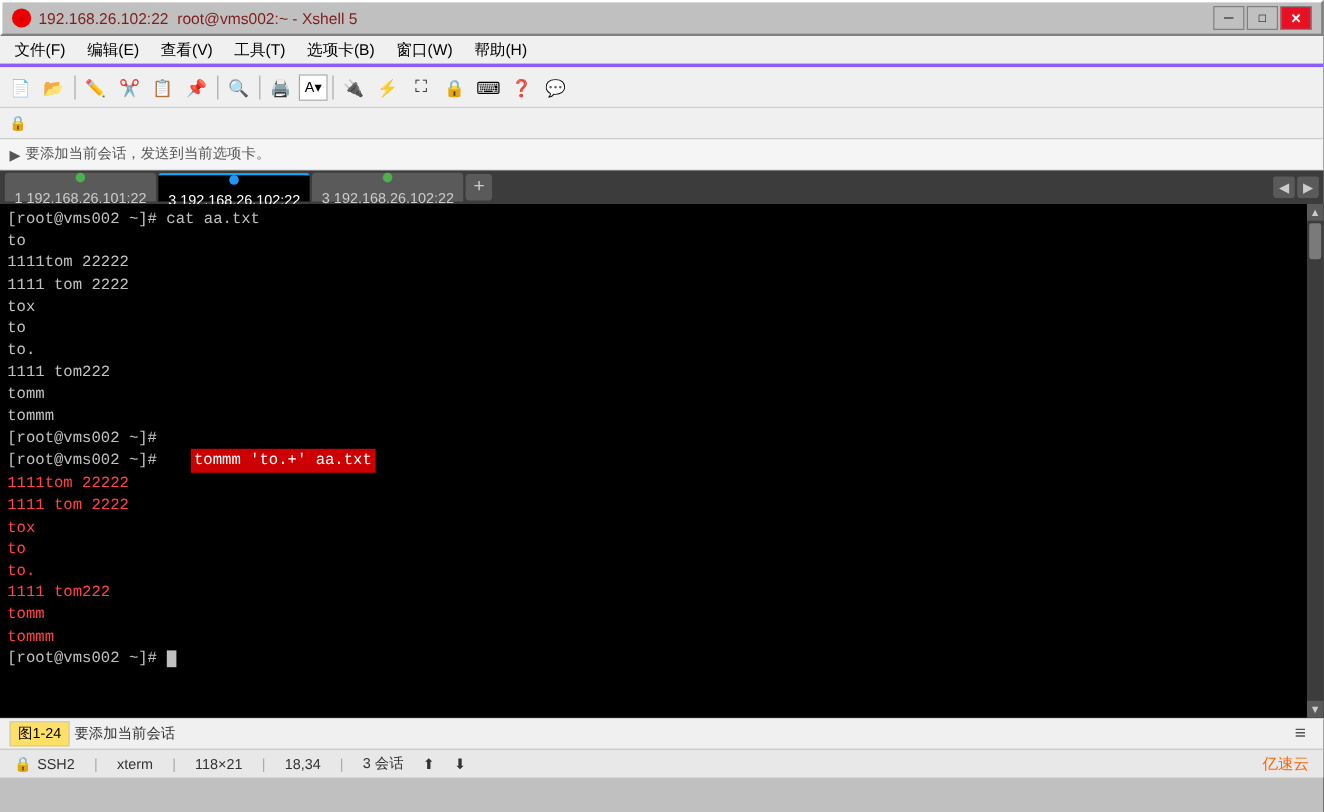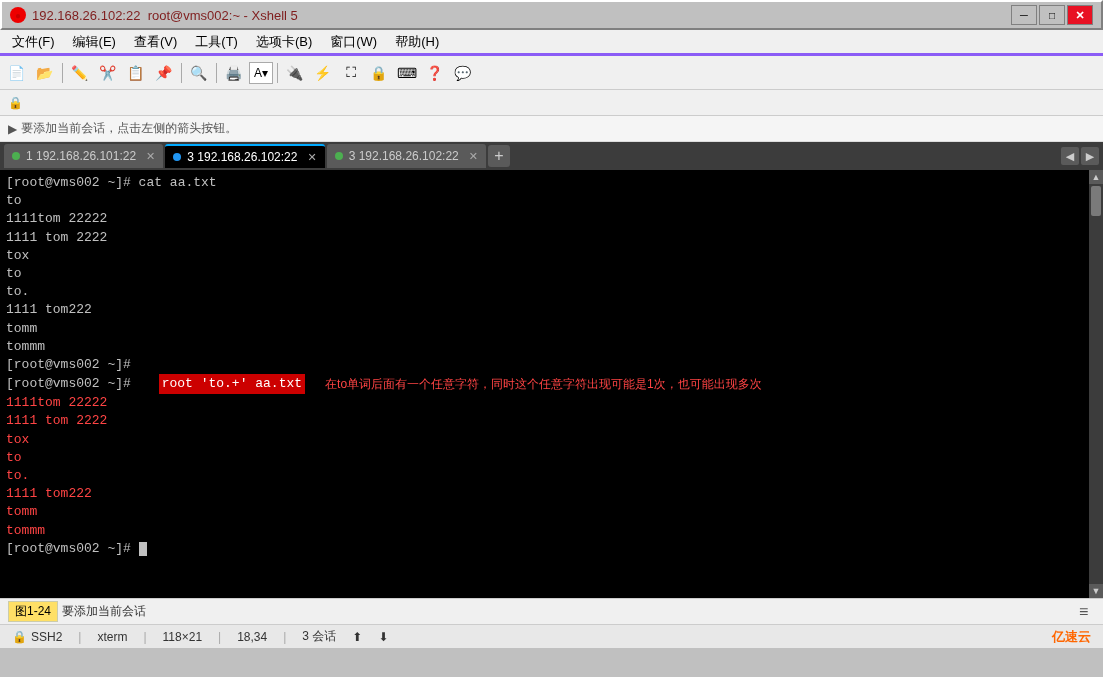"要添加当前会话，点击左侧的箭头按钮。" span { text: 点击左侧的箭头按钮 -> 发送到当前选项卡 }
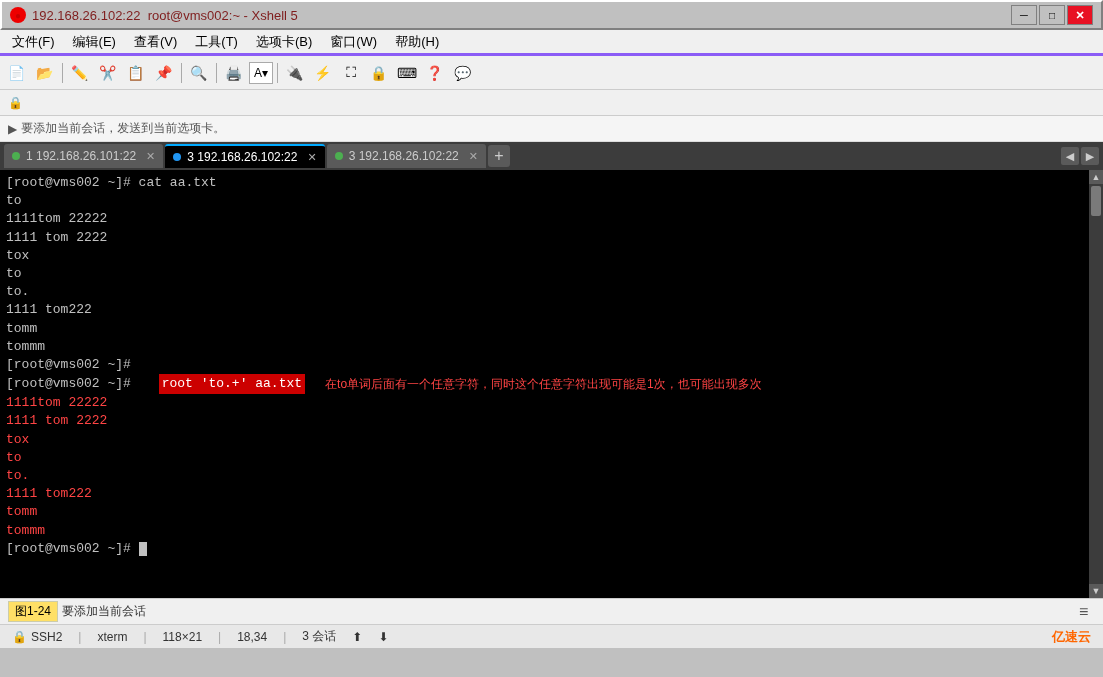"1 192.168.26.101:22" .tab { flex-direction: none -> column }
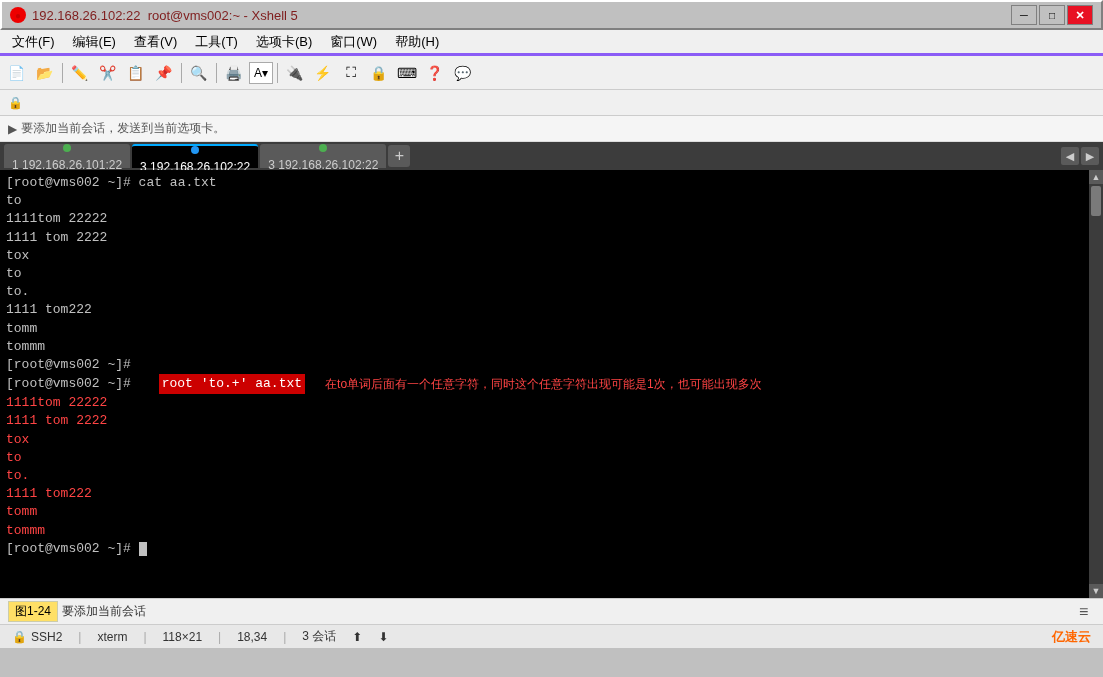"root 'to.+' aa.txt" span.highlight-cmd { text: root -> tommm }
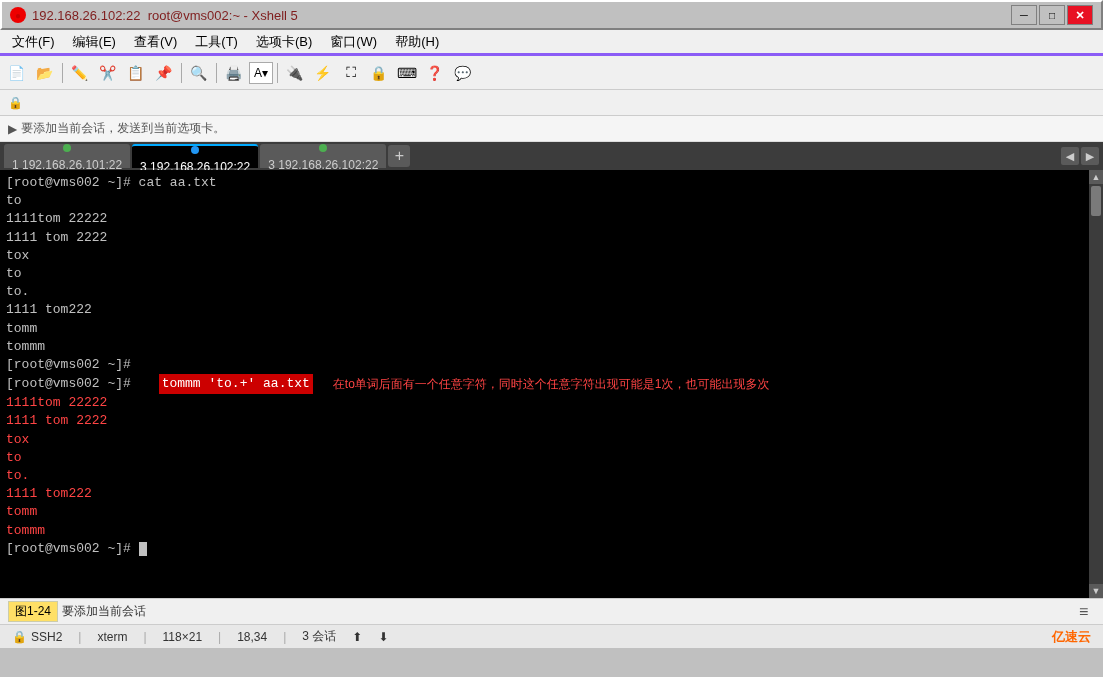"在to单词后面有一个任意字符，同时这个任意字符出现可能是1次，也可能出现多次" span { html: <span>在to单词后面有一个任意字符，同时这个任意字符出现可能是1次，也可能出现多次</span> -> none }
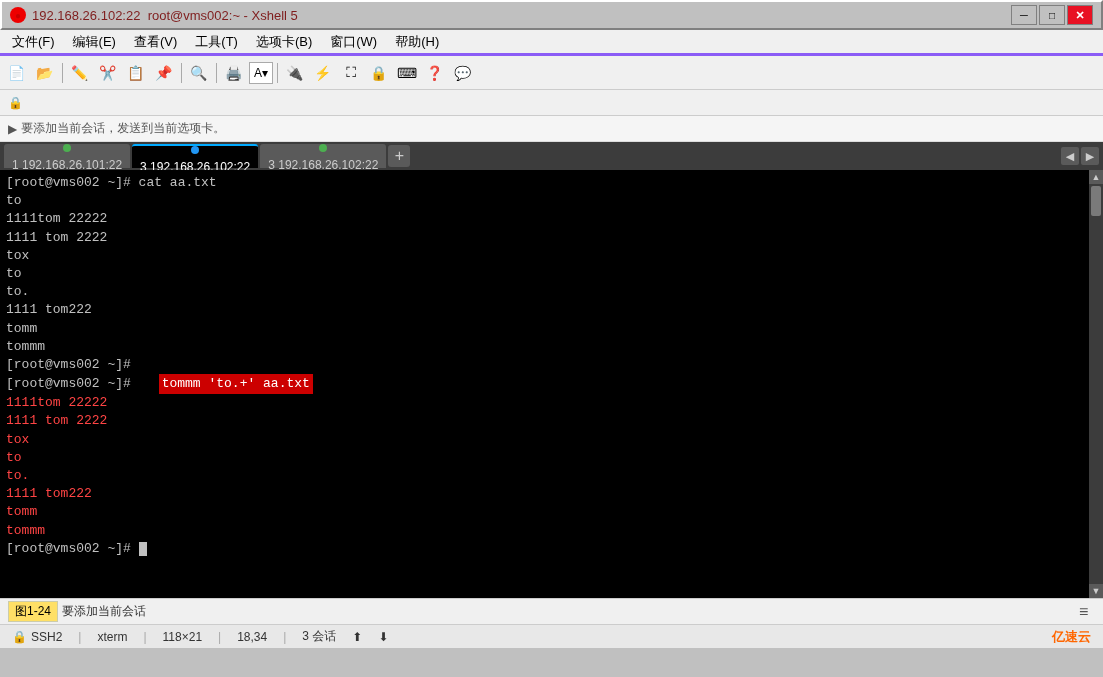"亿速云" span { font-weight: bold -> normal }
